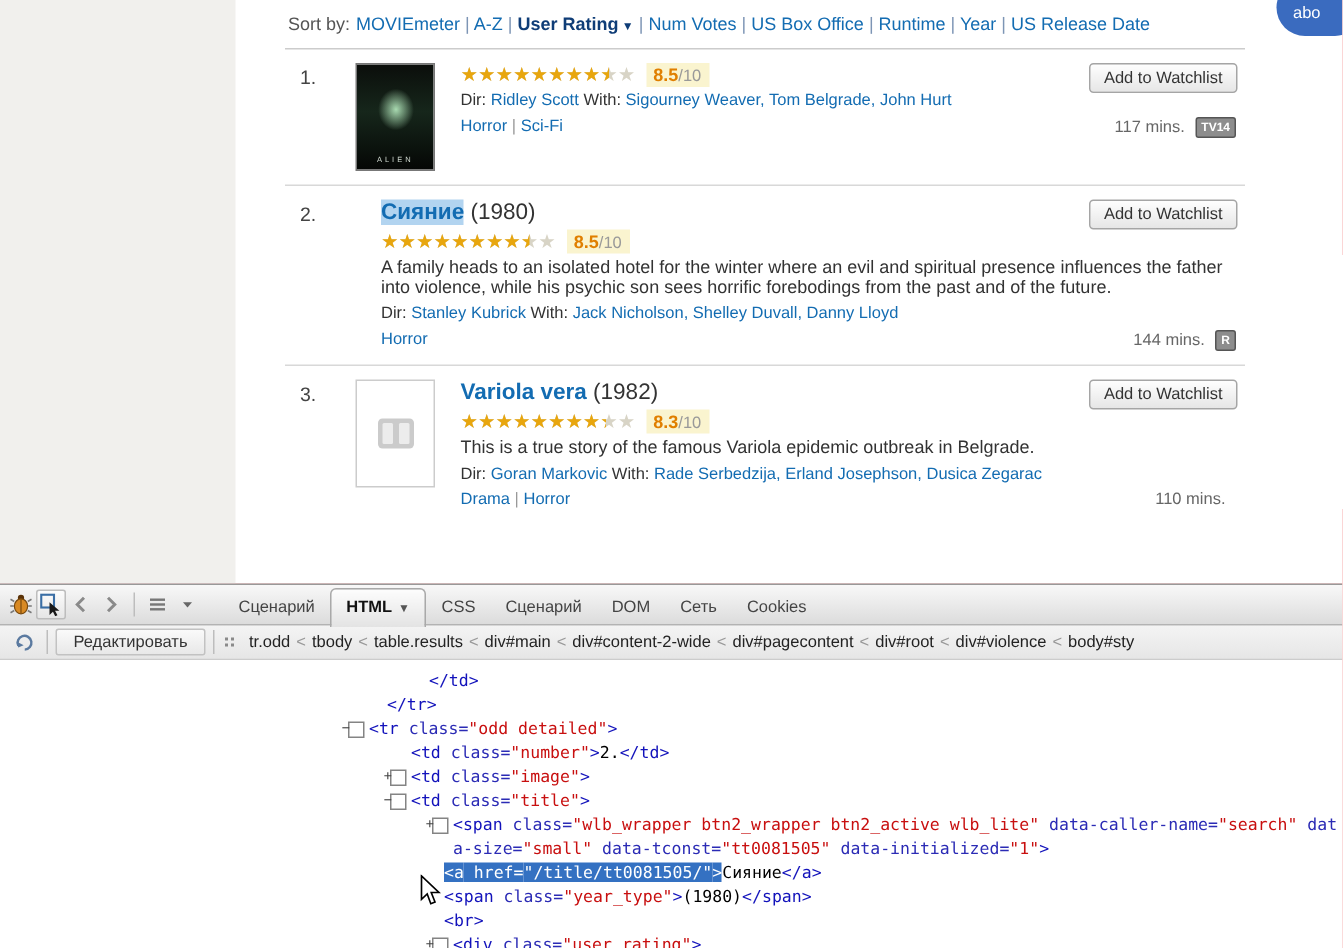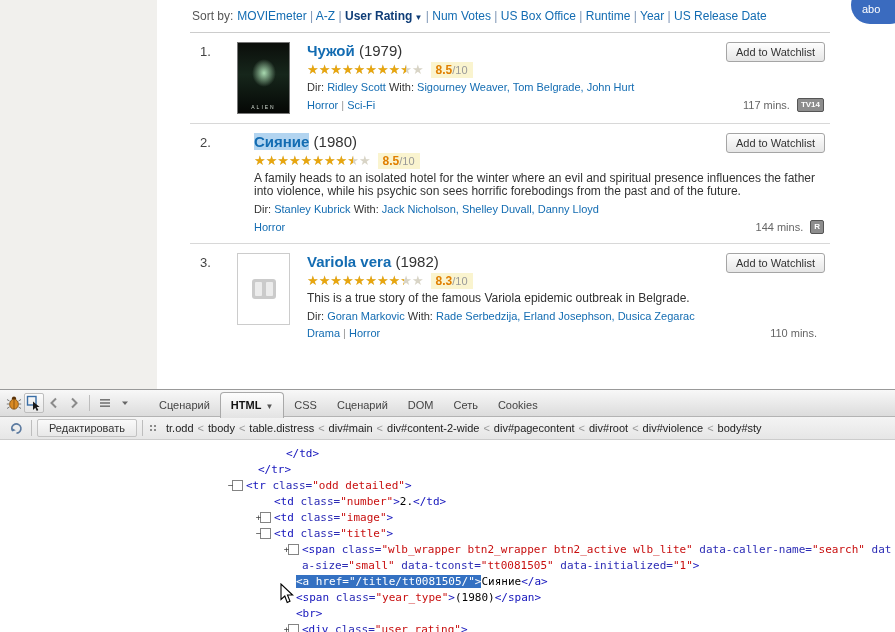"Чужой (1979)" div.title-line { html: <div><a>Чужой</a><span> (1979)</span></div> -> none }
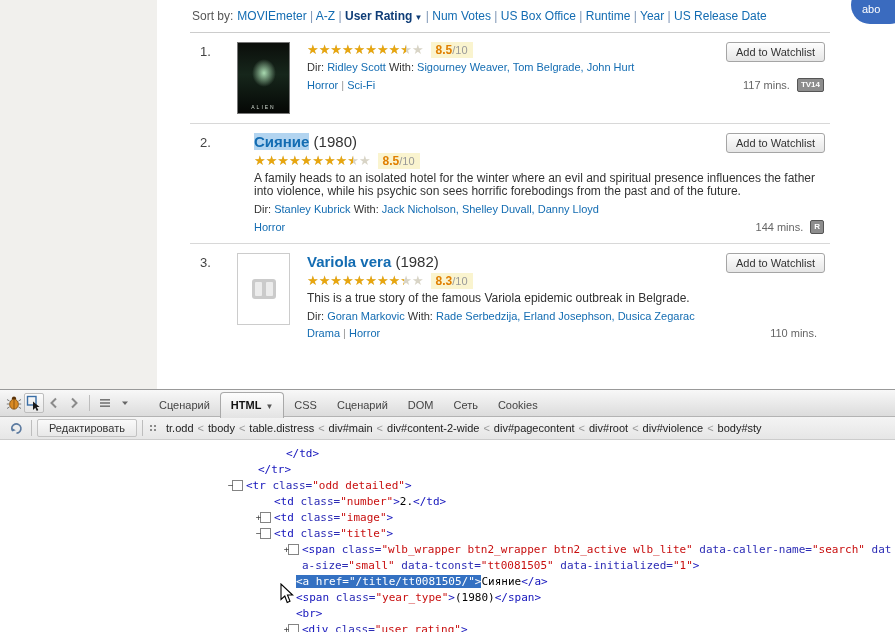"Horror | Sci-Fi" .bottom-line { align-items: center -> flex-start }
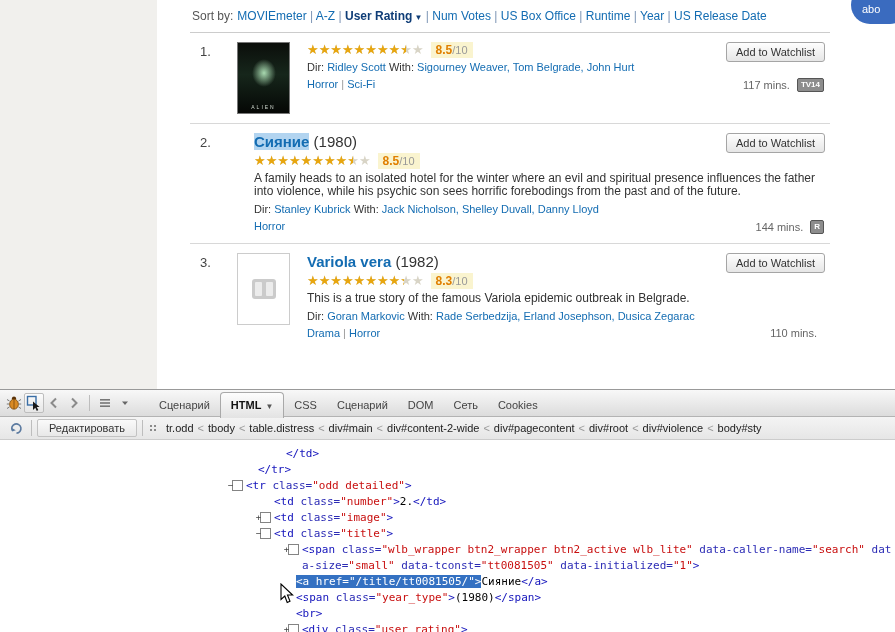"table.distress" span.crumb { text: table.distress -> table.results }
